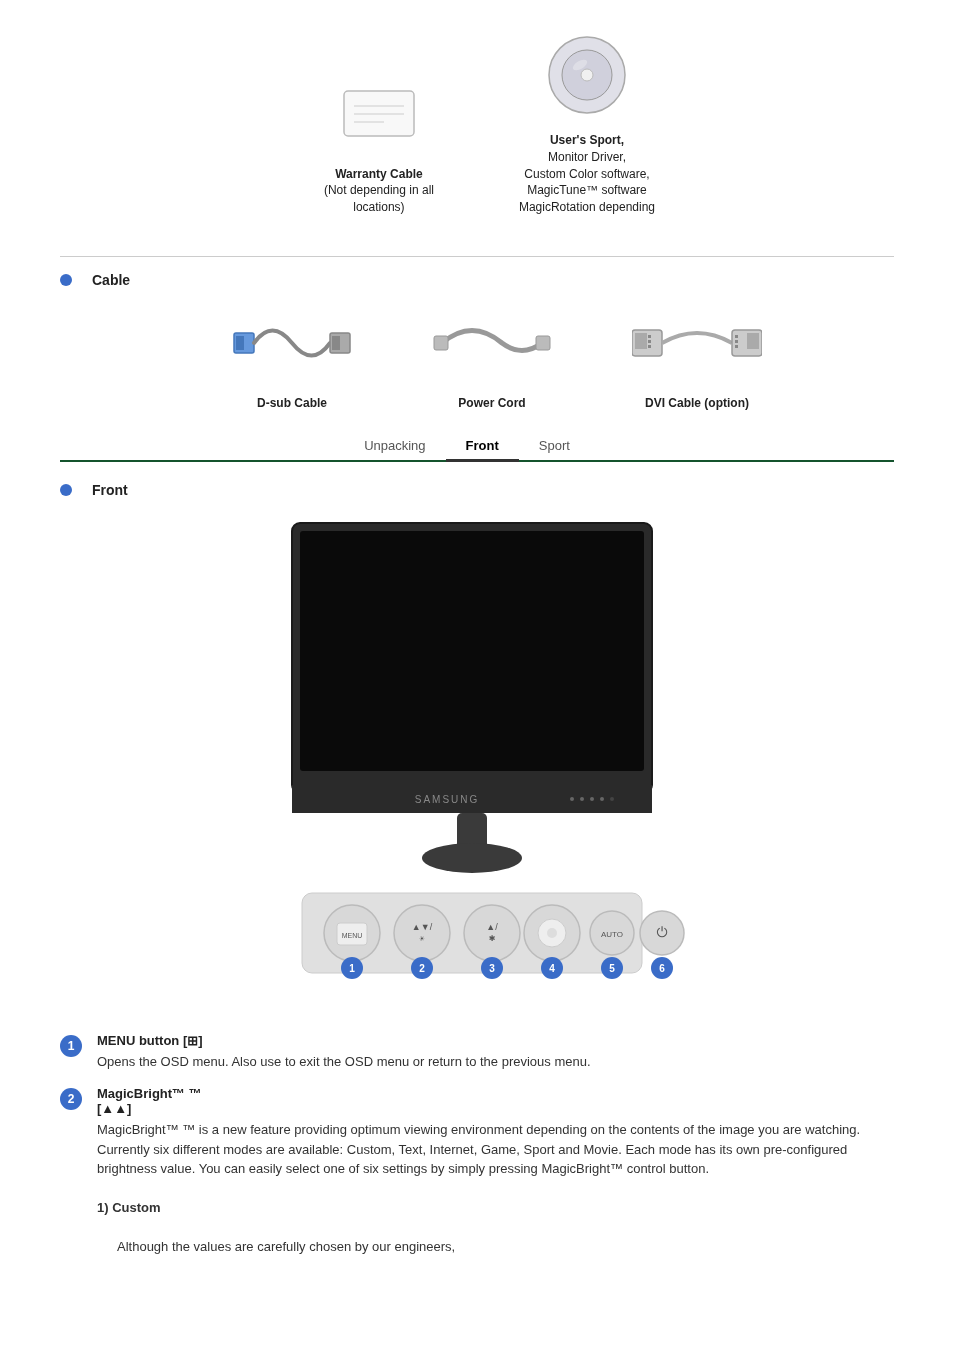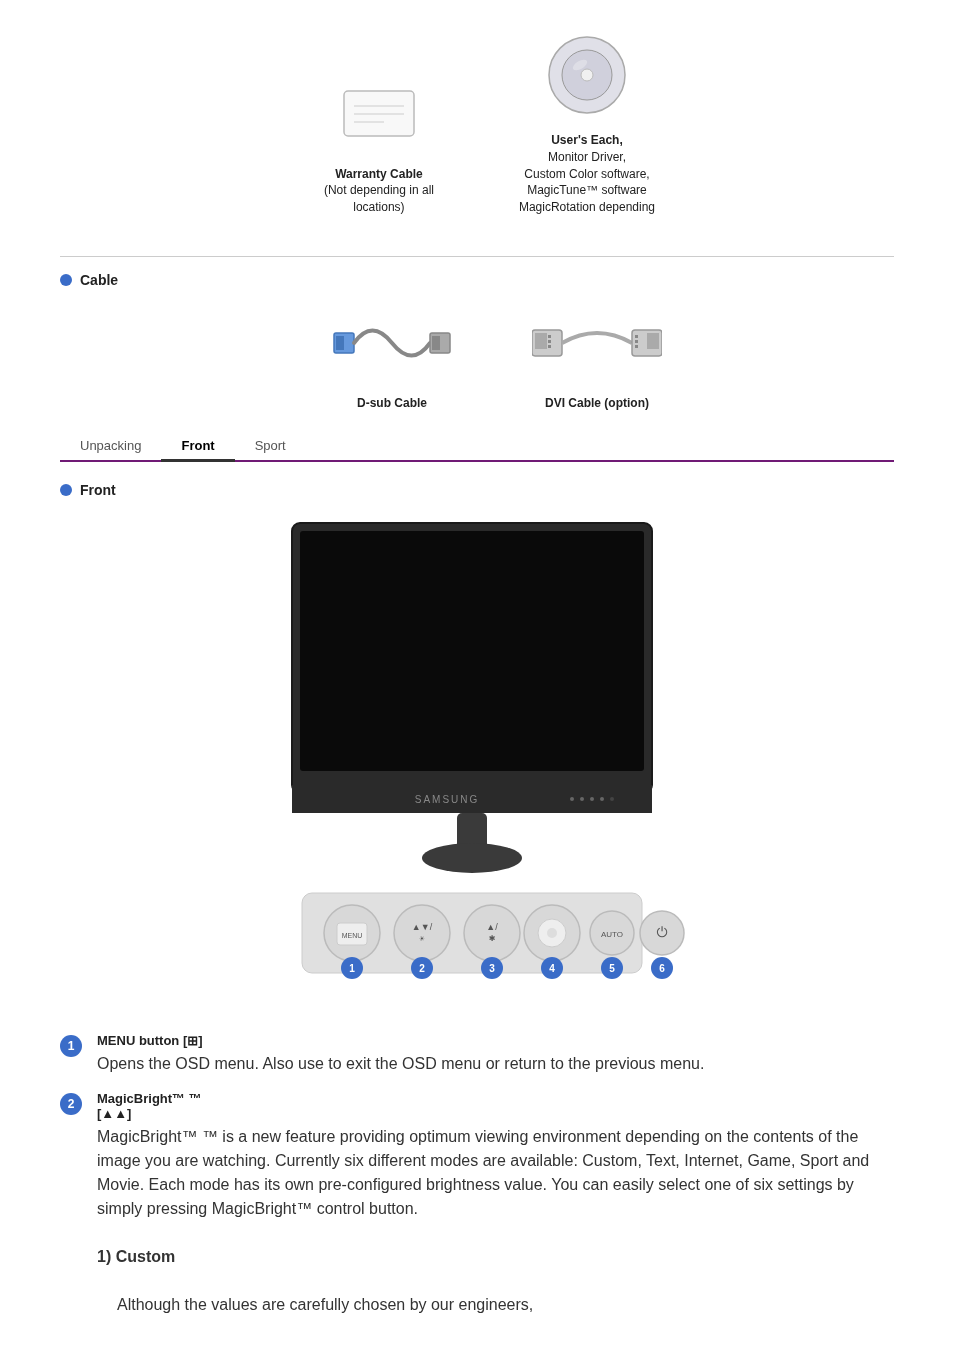"User's Each," strong { text: Each -> Sport }
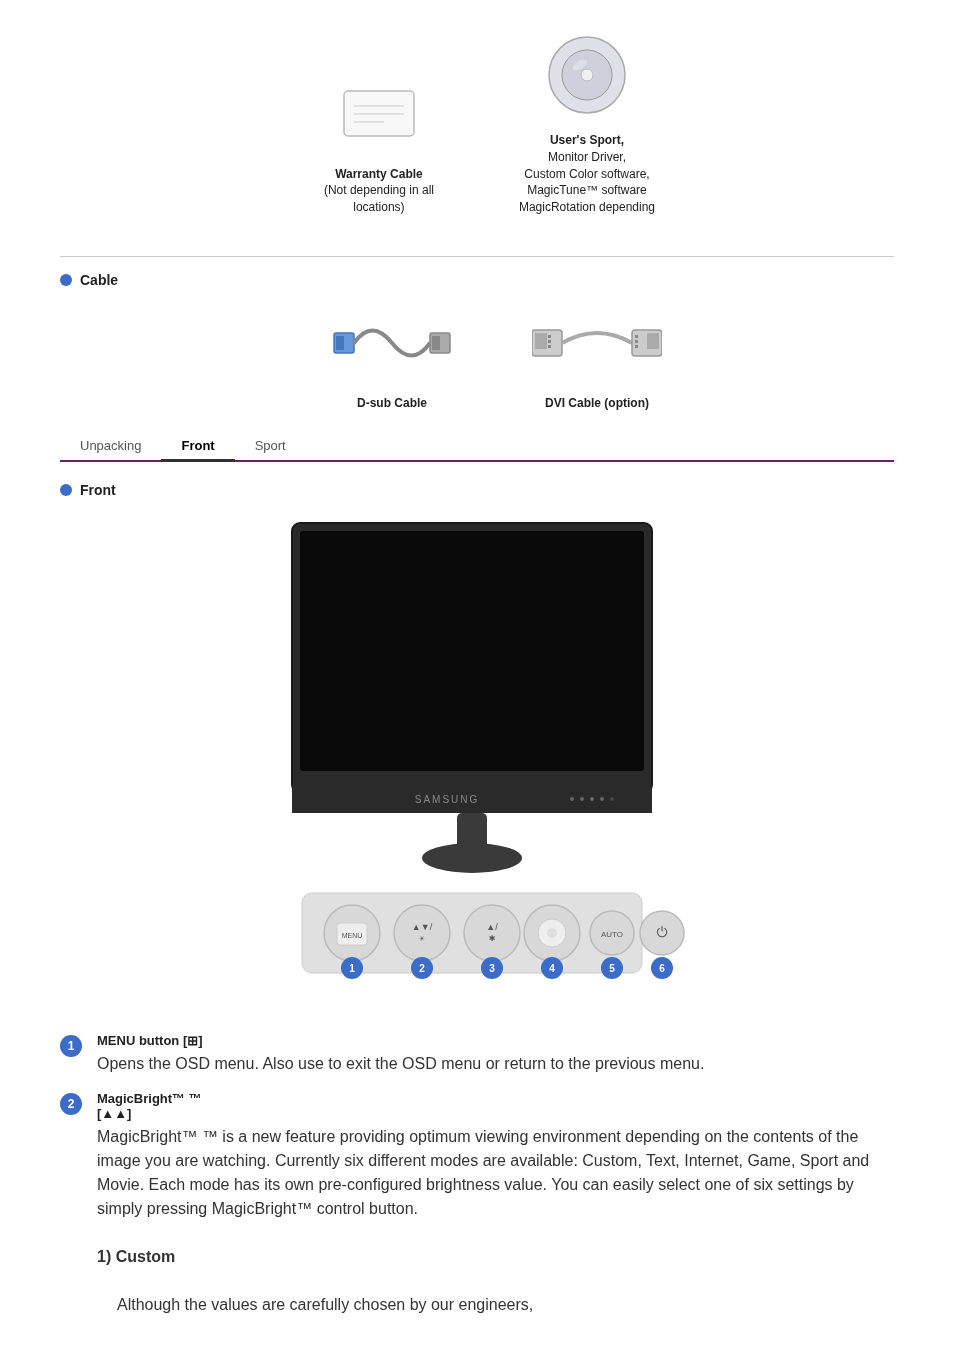"Cable" .section-header { gap: 8px -> 20px }
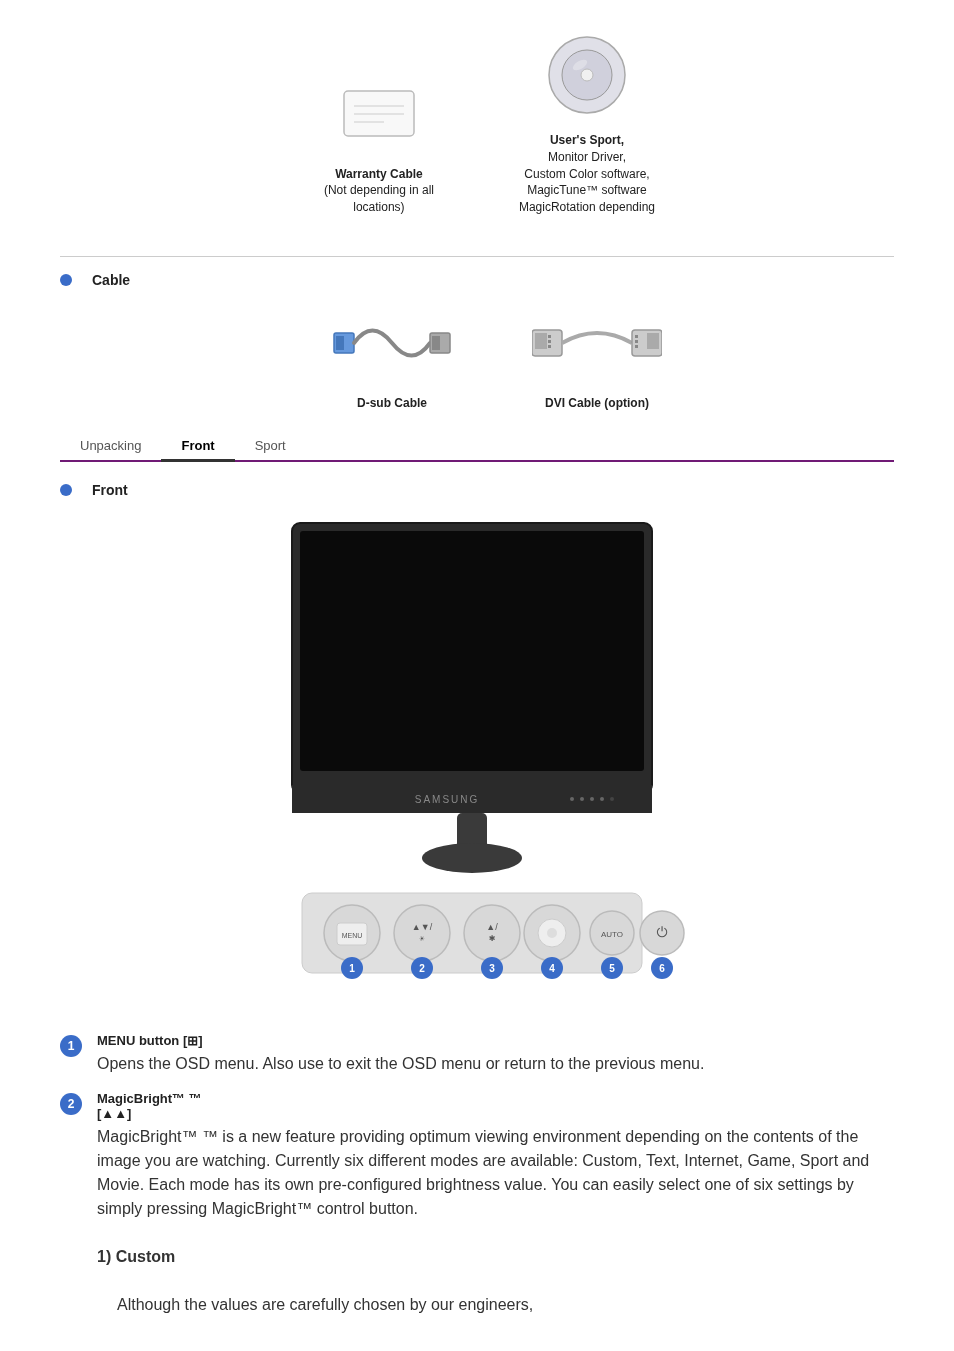"Power Cord" div.item-block { html: none -> <div> <div> <svg> <path></path> <rect></rect> <rect></rect> </svg> </div> <div> <strong>Power Cord</strong> </div> </div> }
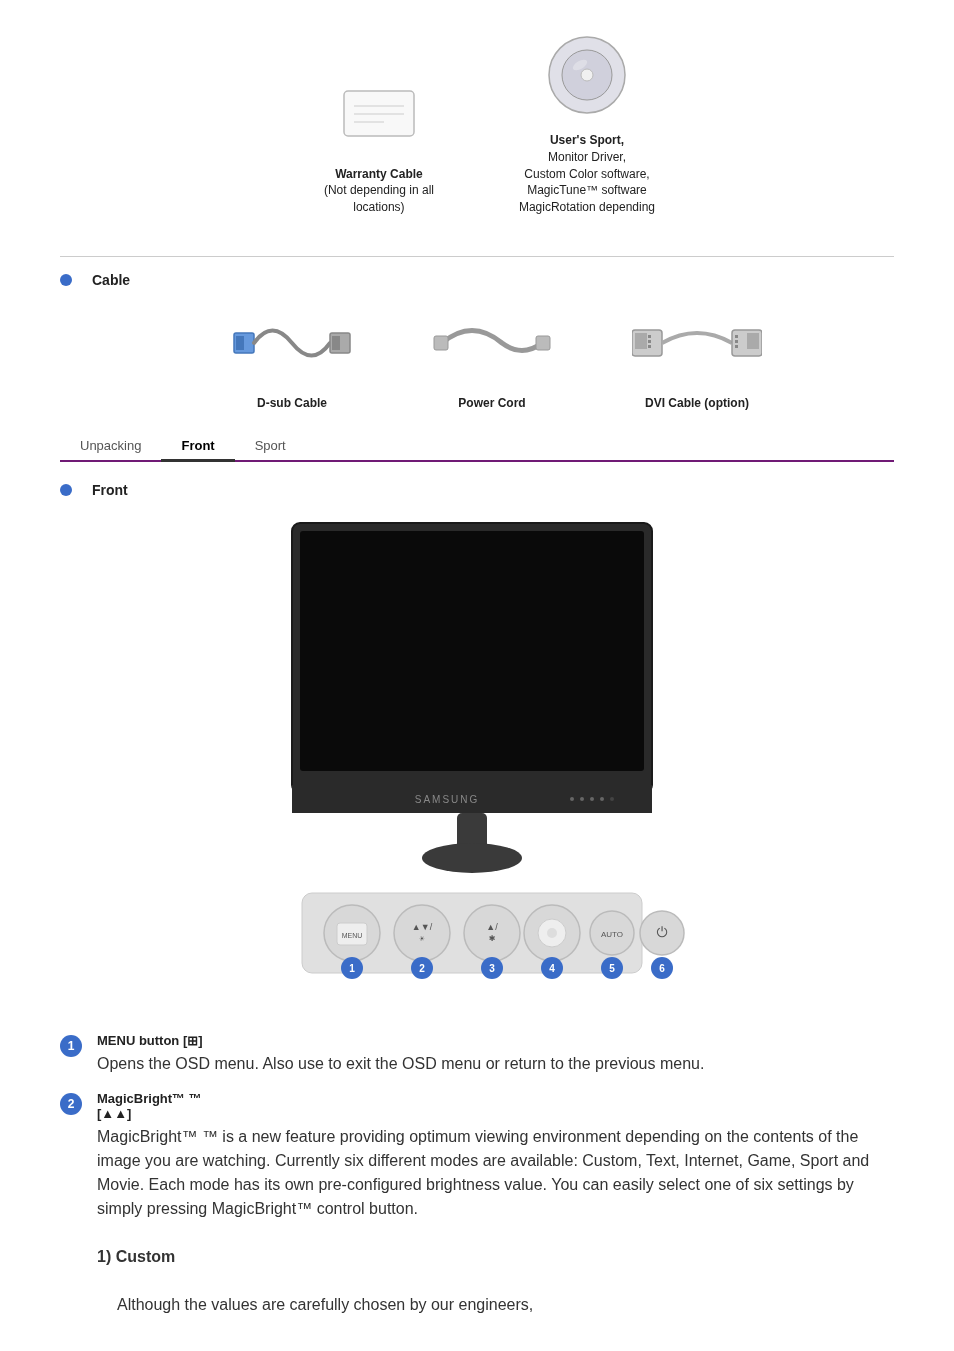"Unpacking" .nav-tabs { border-bottom: 2px solid #701a75 -> 2px solid #14532d; justify-content: flex-start -> center }
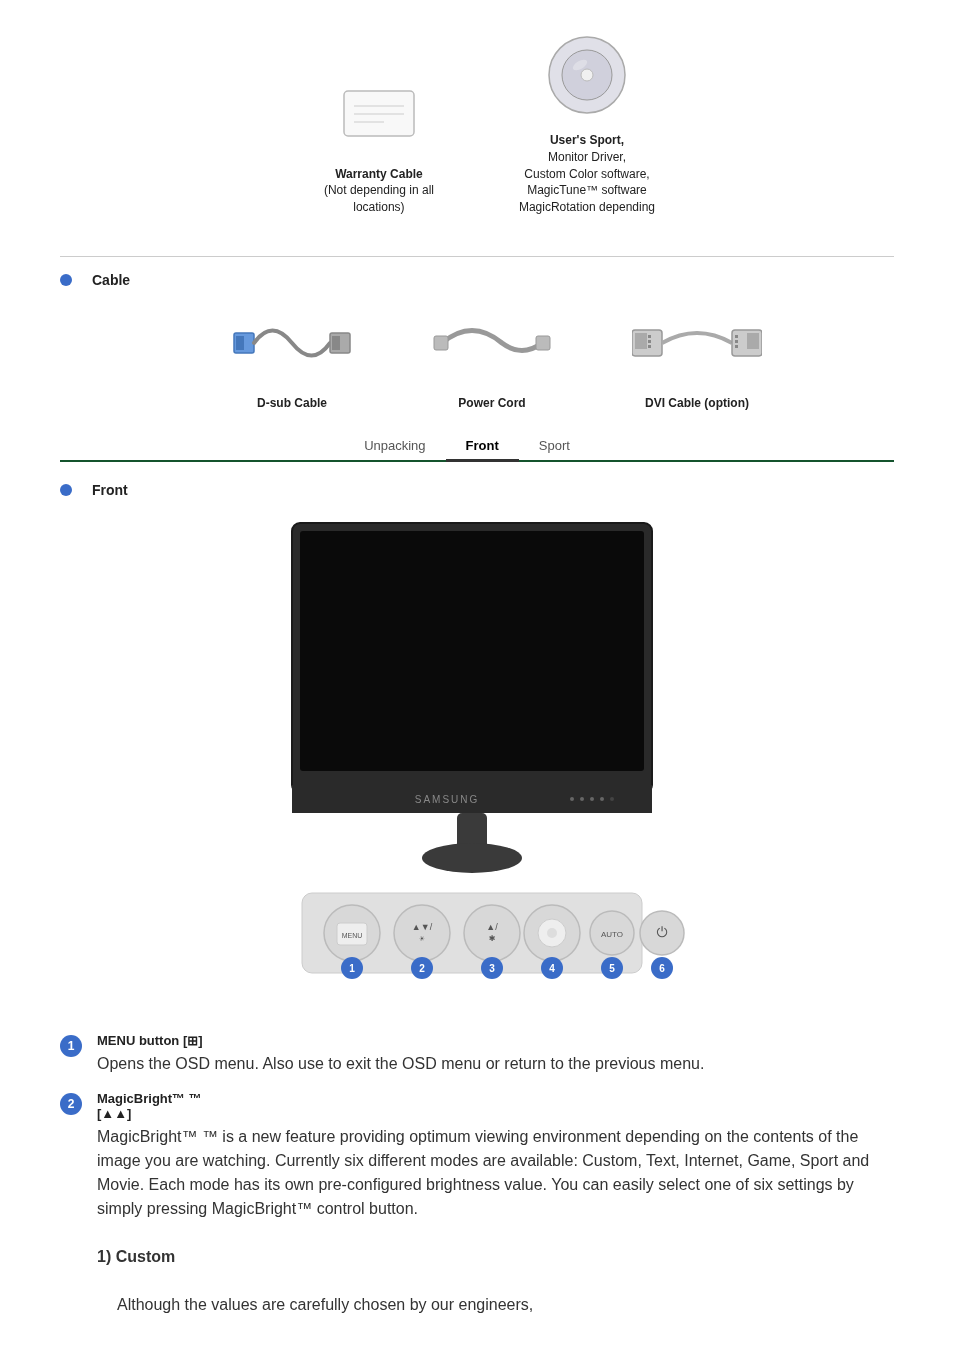"Opens the OSD menu. Also" .button-desc-text { font-size: 16px -> 13px }
